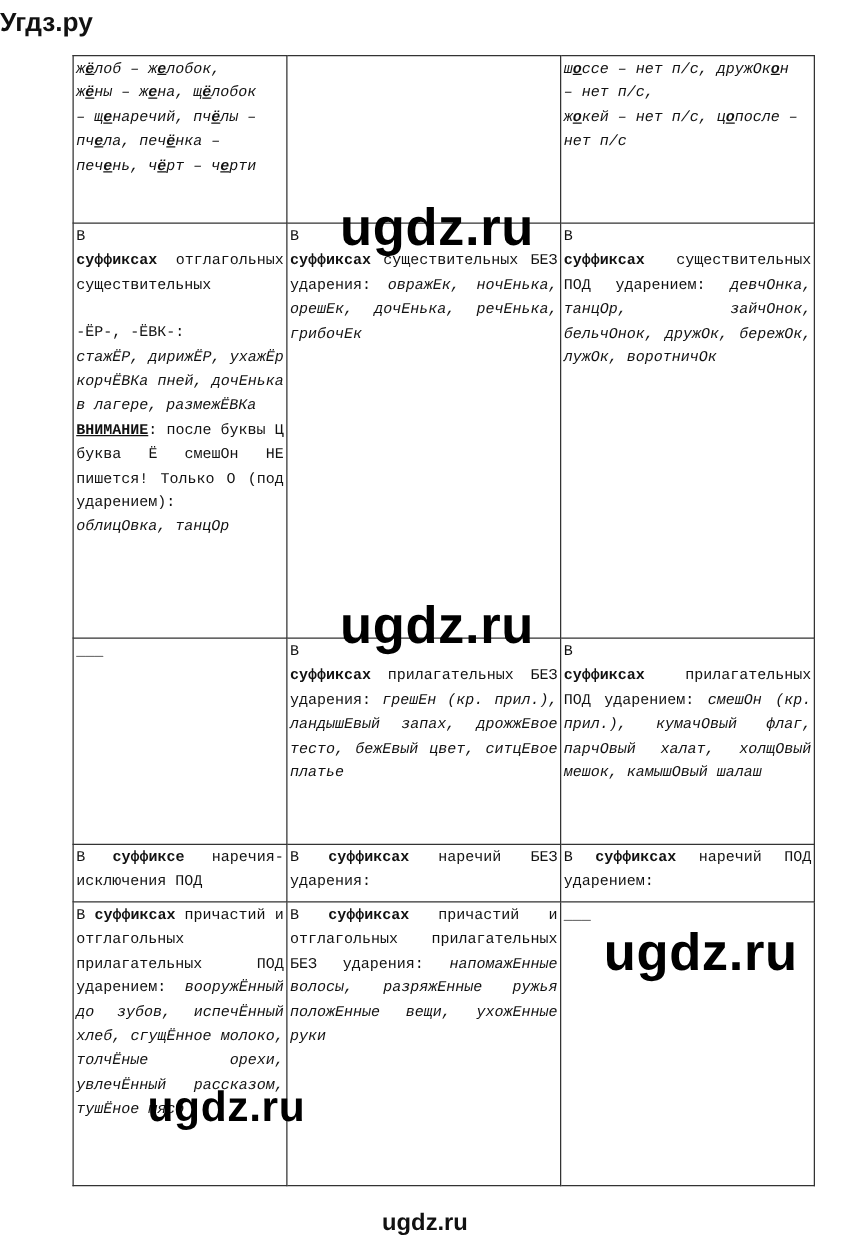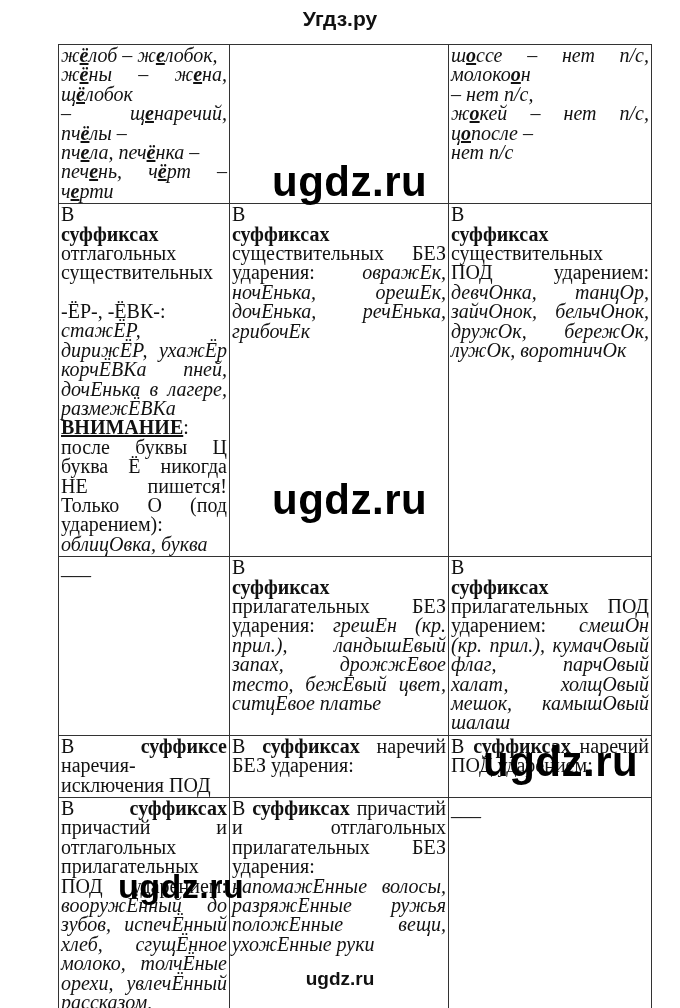"Угдз.ру" .site-title { text-align: center -> left }
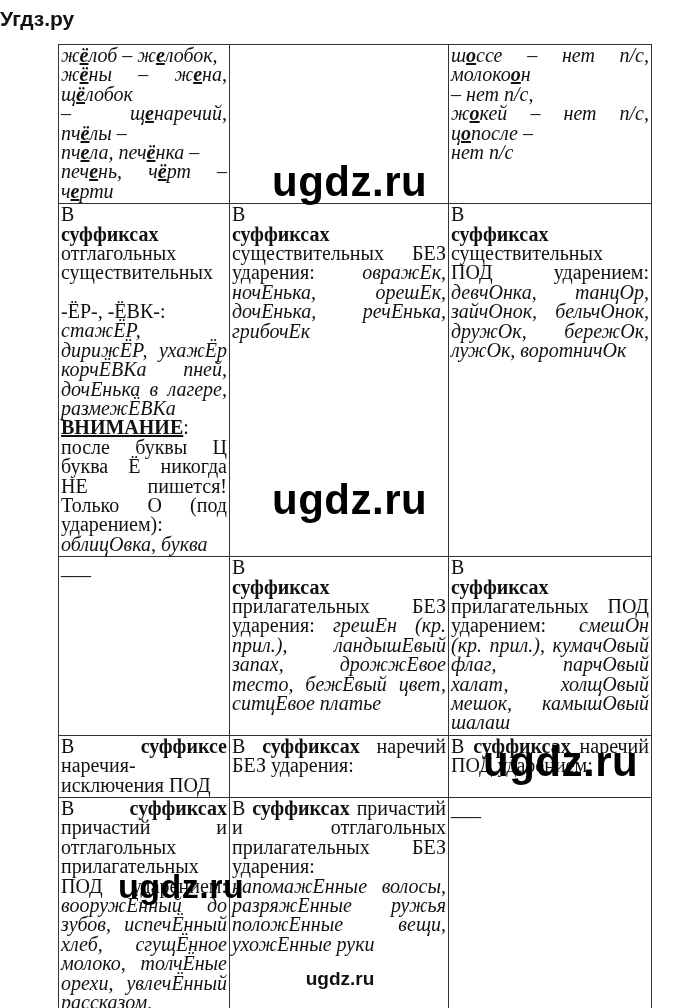"жёлоб – желобок," .grid td { font-family: none -> Liberation Mono, monospace; font-size: 20px -> 12px }
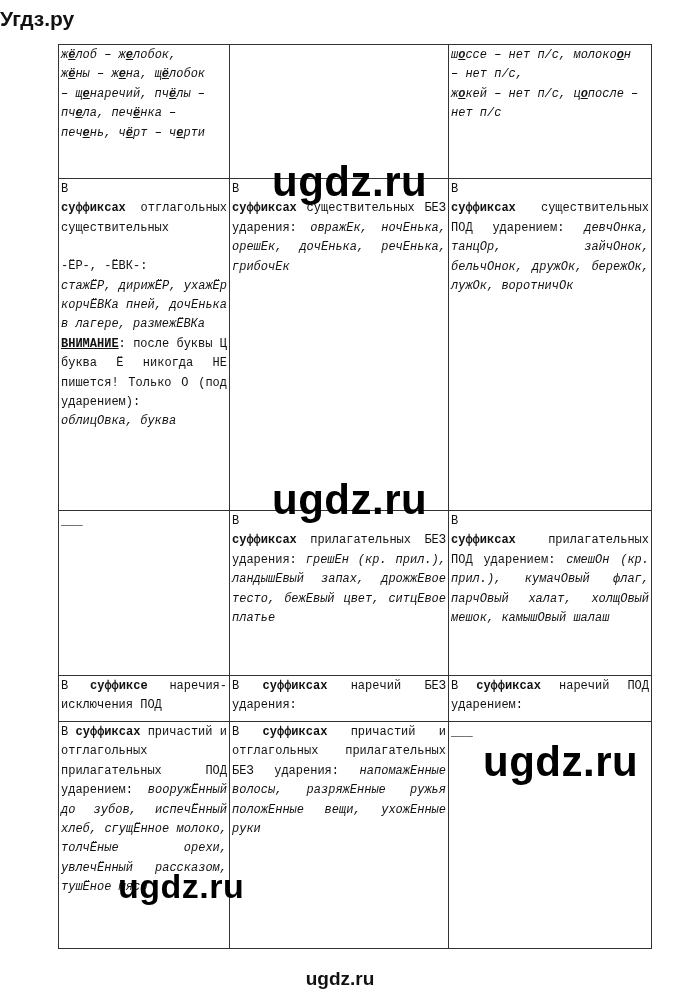"ссе – нет п/с, молоко" span { text: молоко -> дружОк }
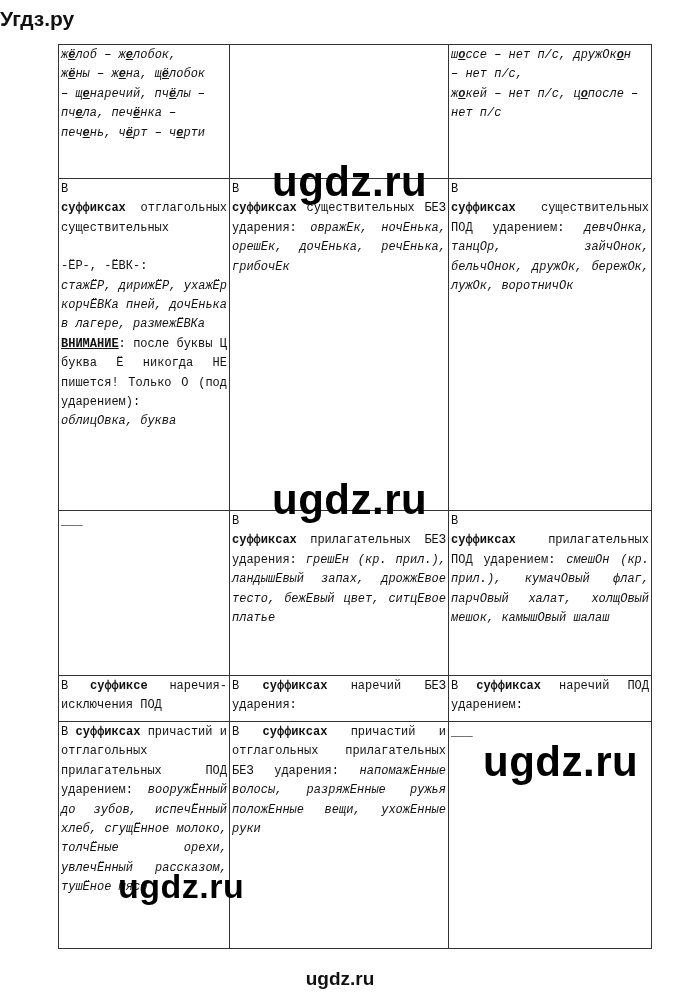": после буквы Ц буква" span { text: никогда -> смешОн }
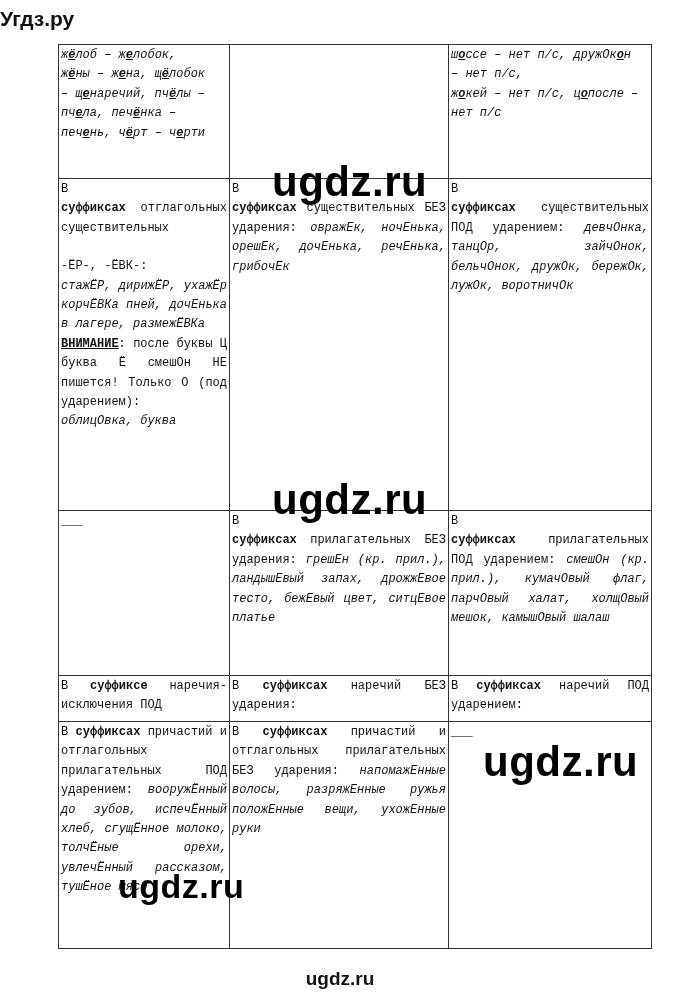"облицОвка, буква" span.it { text: буква -> танцОр }
